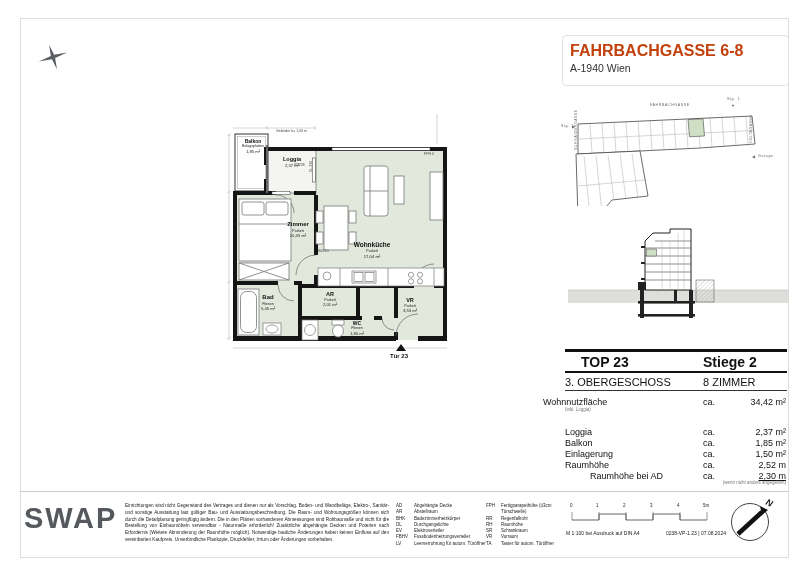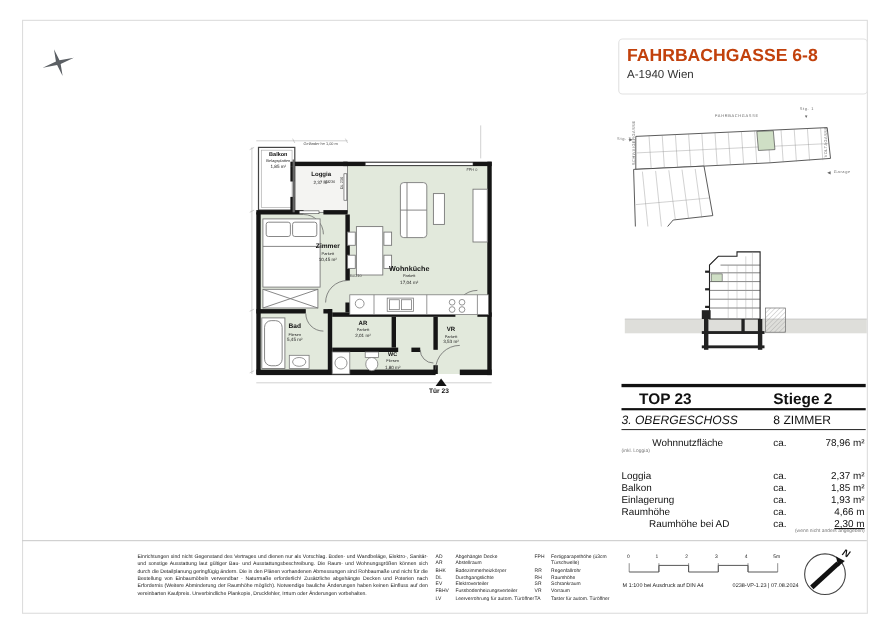"3. OBERGESCHOSS" div.abs { font-style: italic -> none }
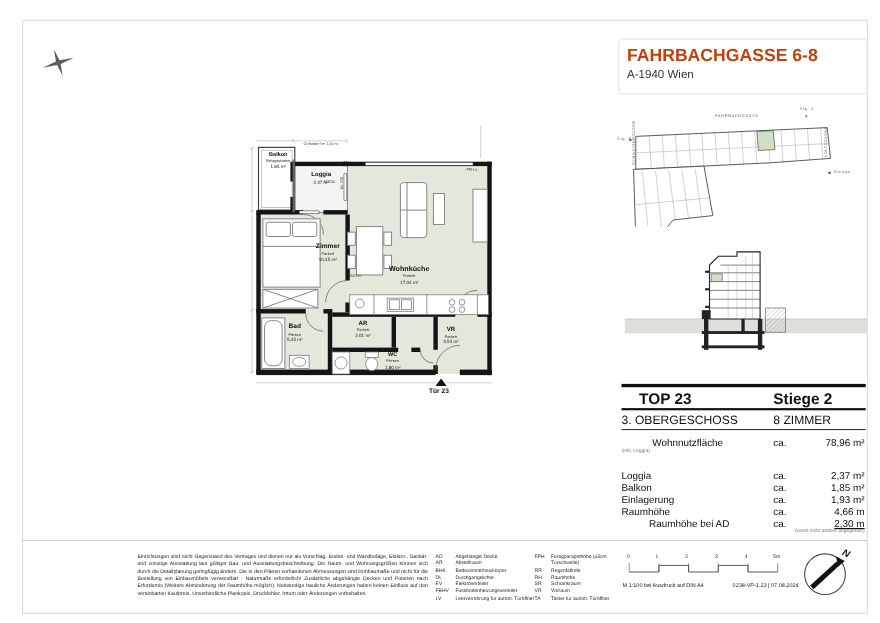"Wohnnutzfläche" div.abs { left: 593px -> 543px }
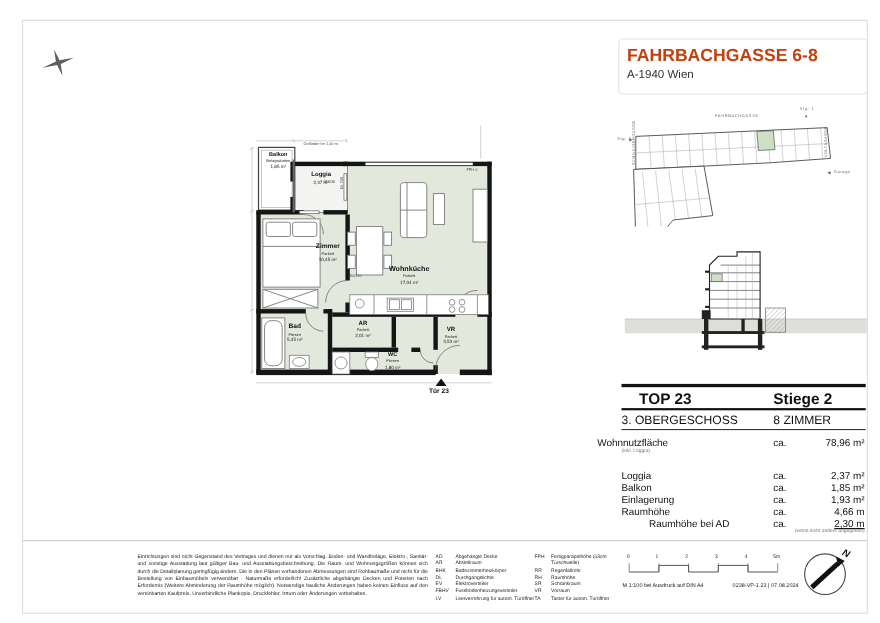"78,96 m²" div.abs { text: 78,96 -> 34,42 }
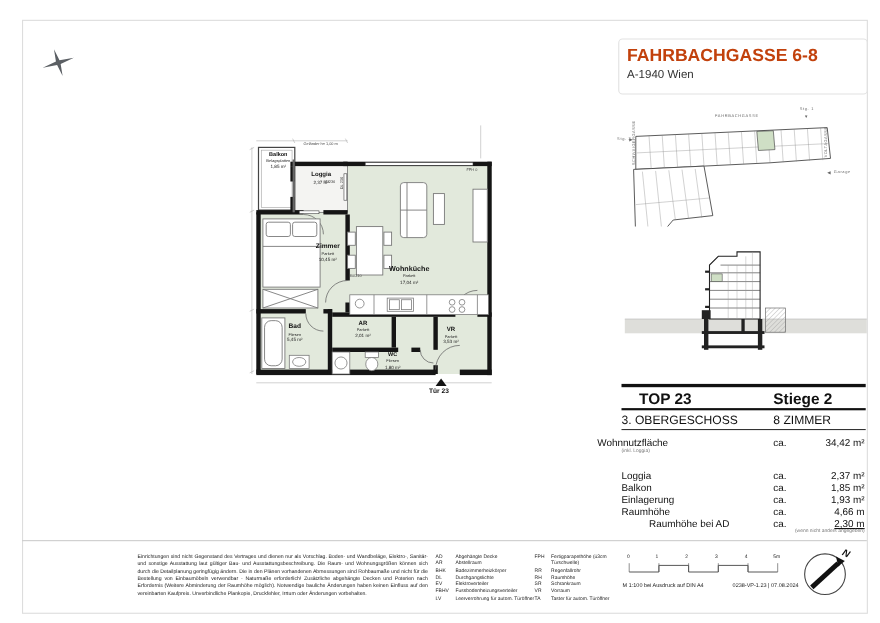"1,93 m²" div.abs { text: 1,93 -> 1,50 }
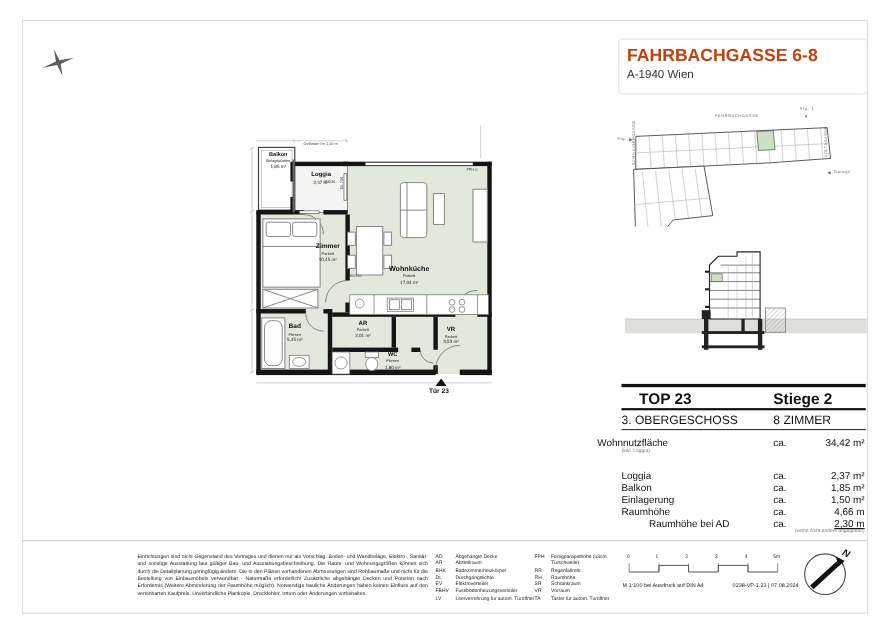"4,66 m" div.abs { text: 4,66 -> 2,52 }
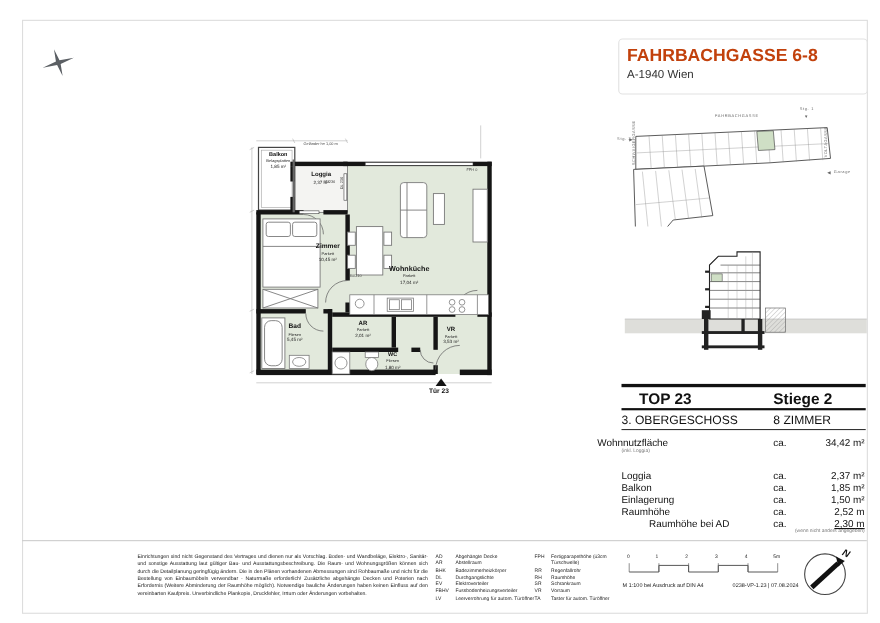"SWAP" div.abs { html: none -> <div>SWAP</div> }
